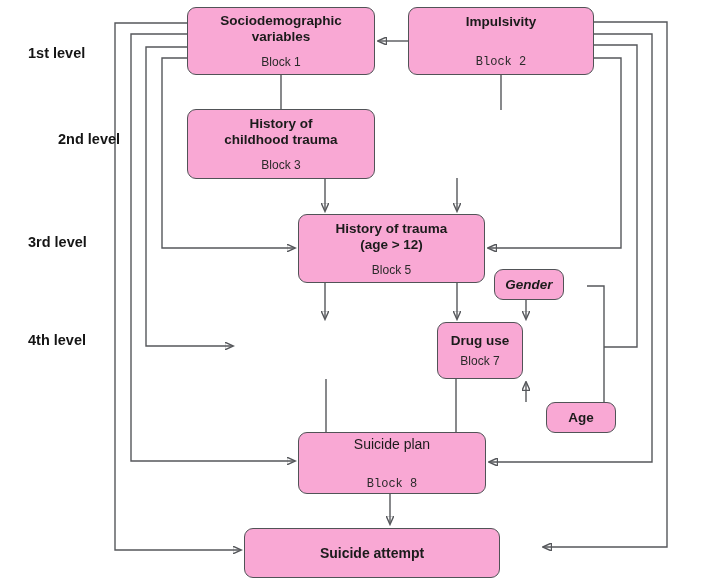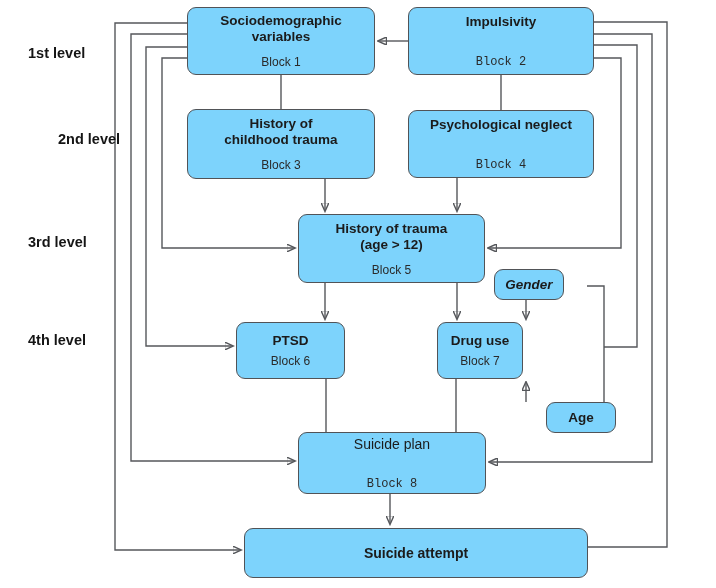"Sociodemographic" .node { background: #7dd3fc -> #f9a8d4 }
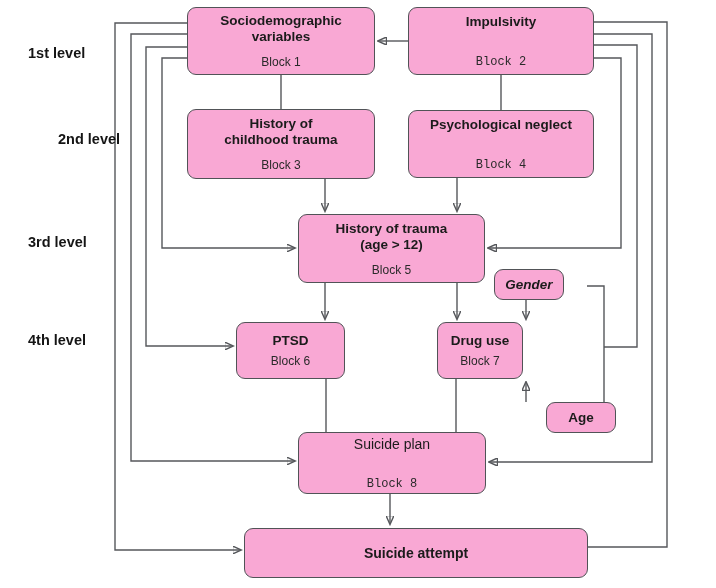"Psychological neglect" div.node { html: <div> <div>Psychological neglect</div> <div>Block 4</div> </div> -> none }
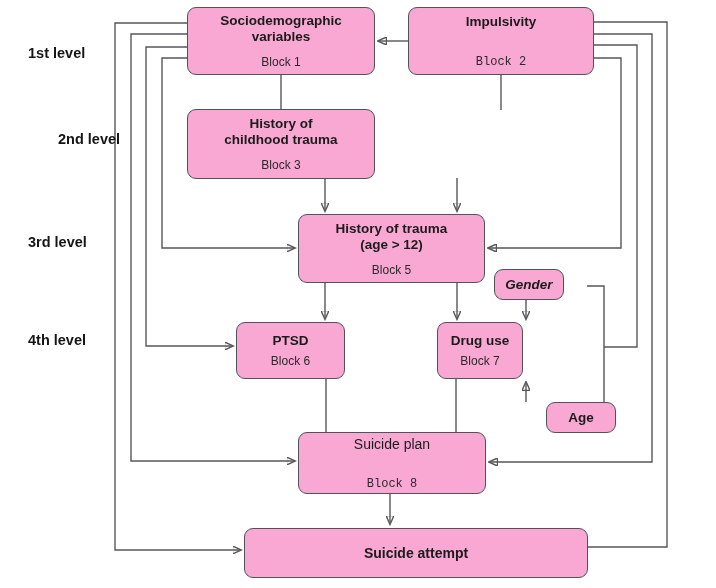"PTSD" div.node { html: <div> <div>PTSD</div> <div>Block 6</div> </div> -> none }
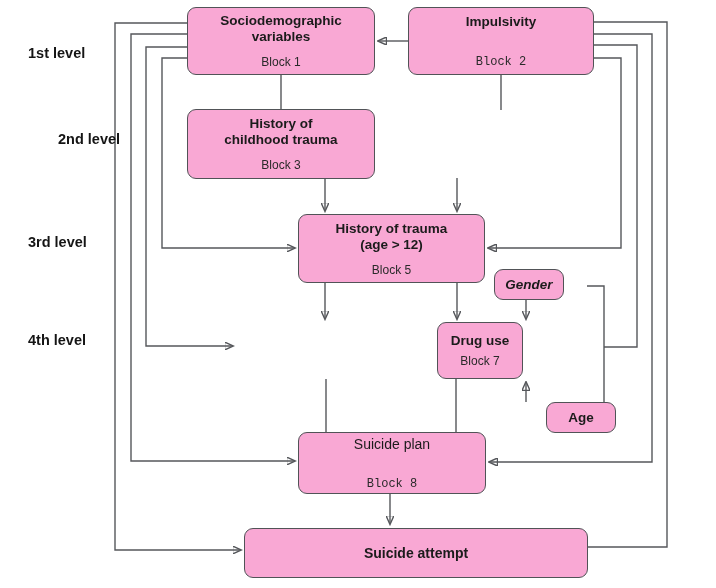"Suicide attempt" div.node { width: 344px -> 256px }
